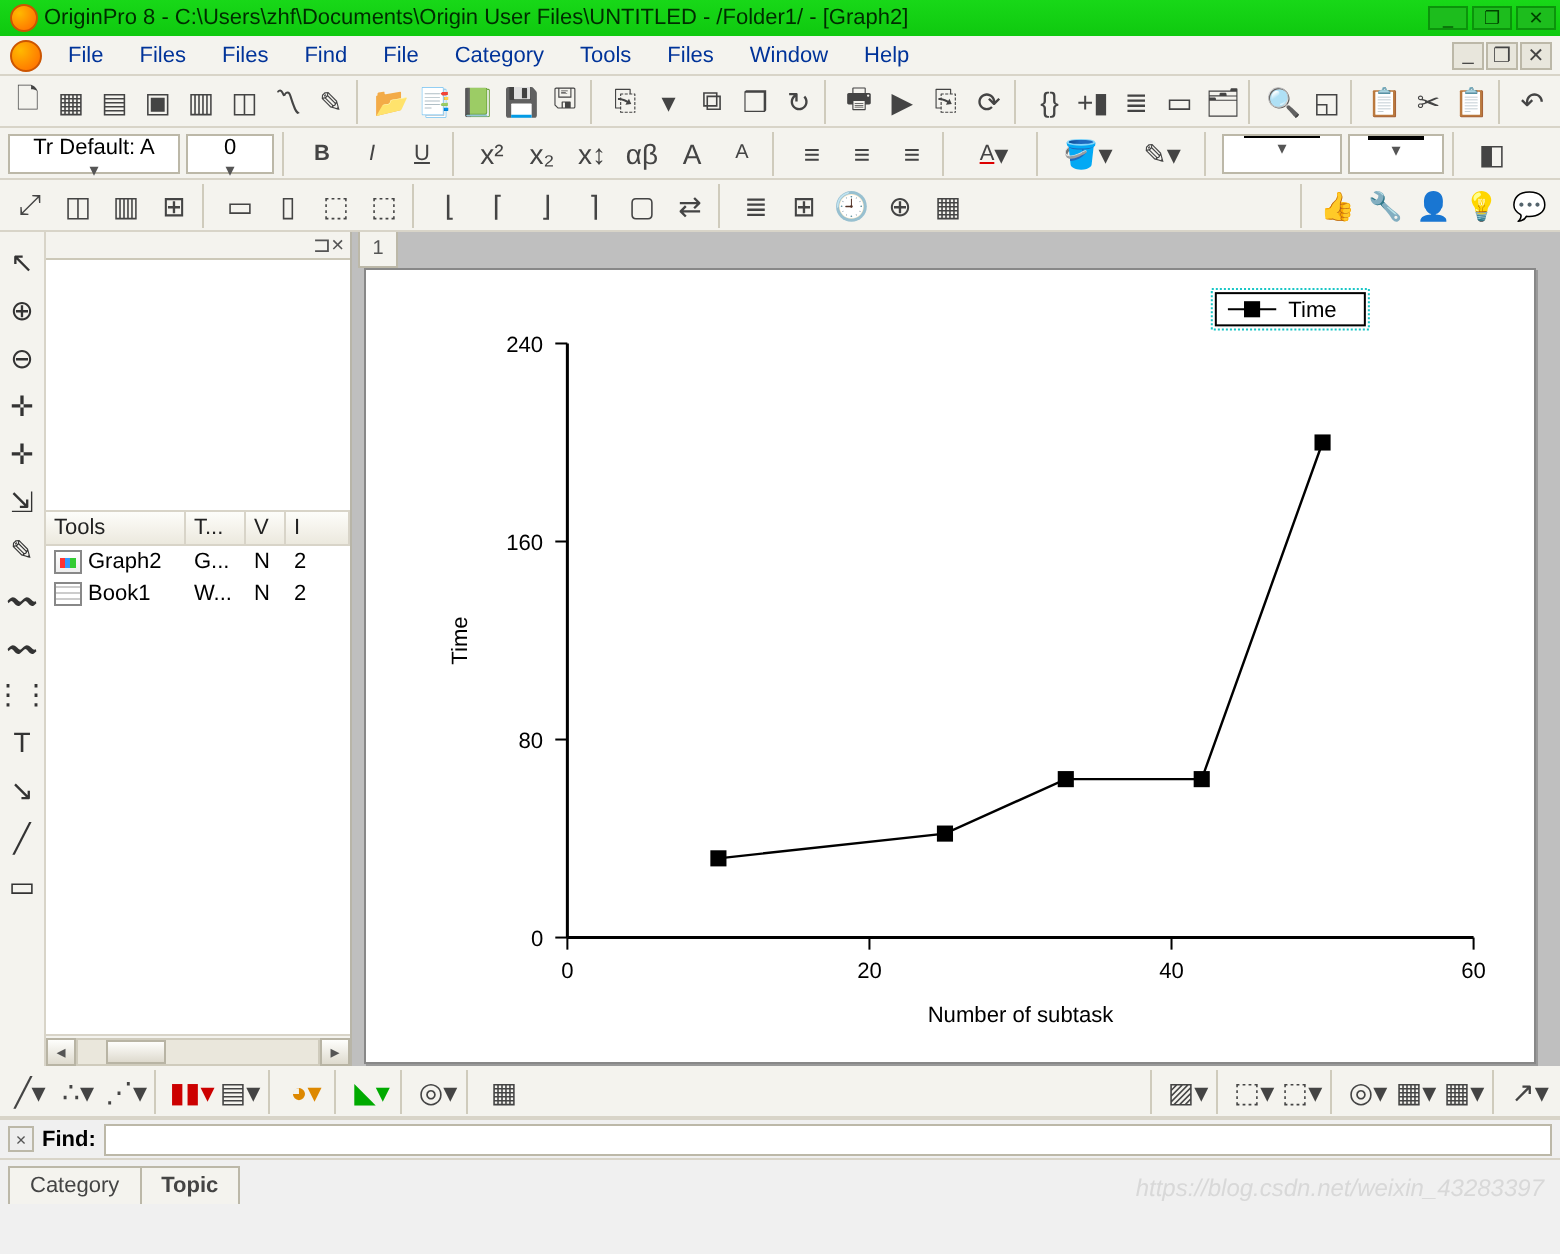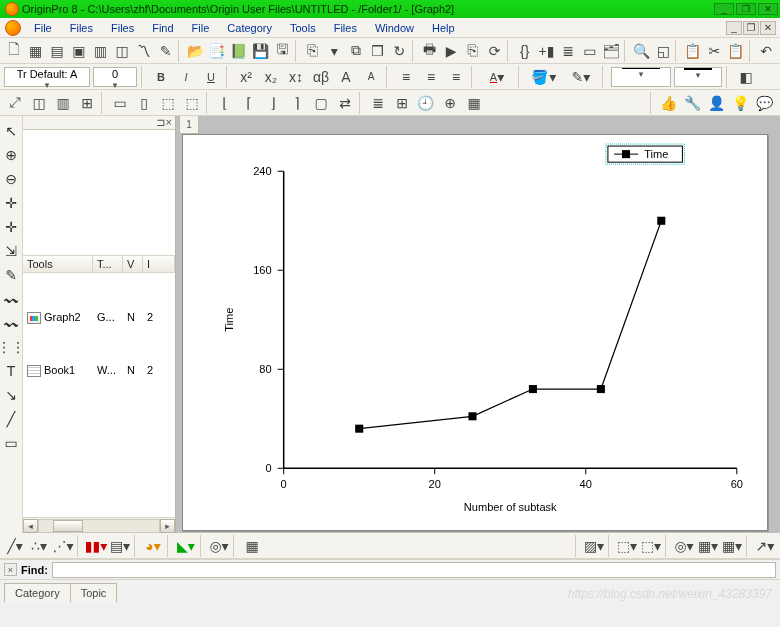"Graph2" .list-body .cell { margin-top: 36px -> none }
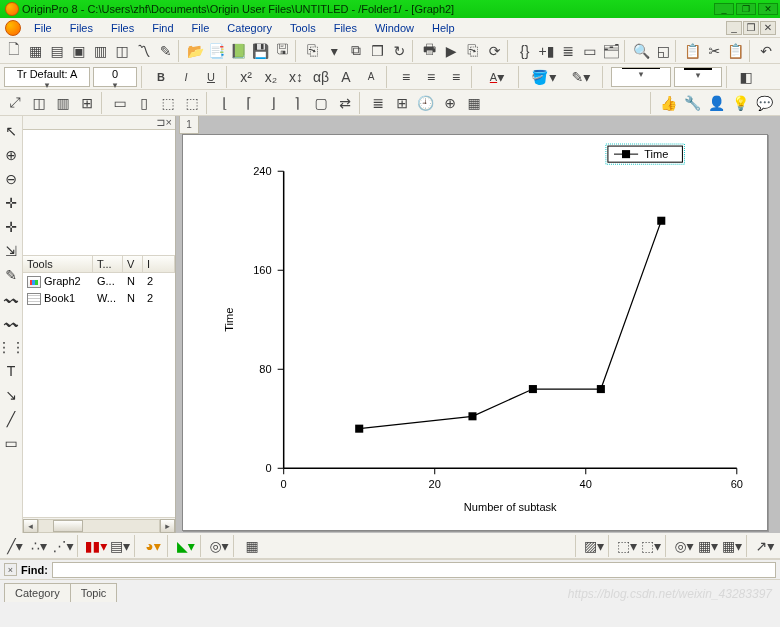"Topic" .tabs-row .tab + .tab { font-weight: none -> bold }
